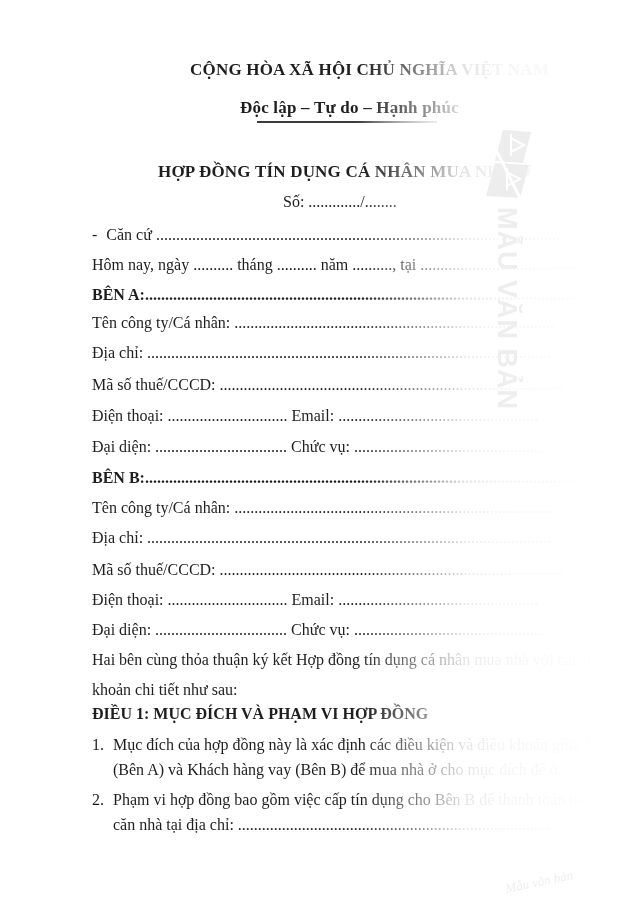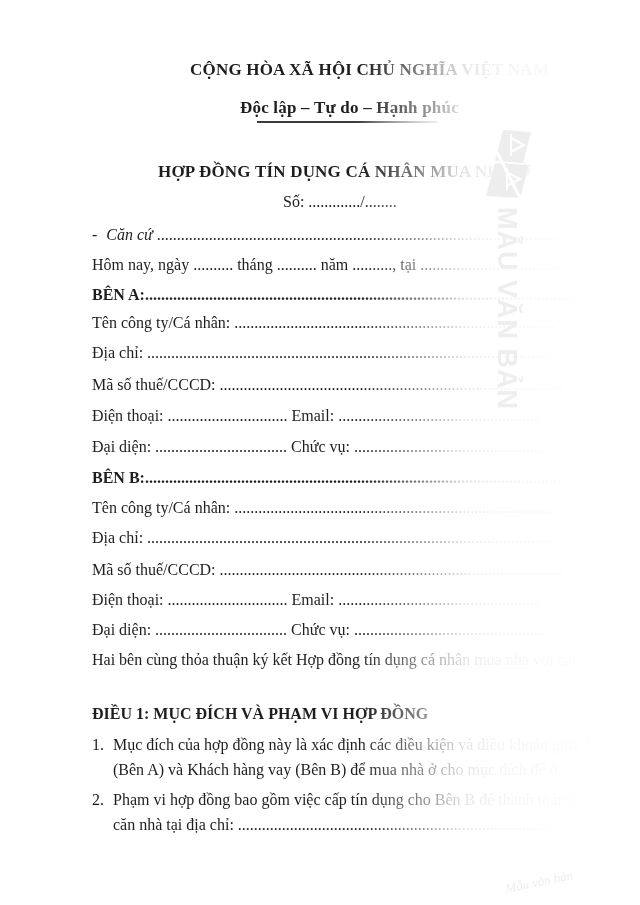"Căn cứ" .italic { font-style: italic -> none }
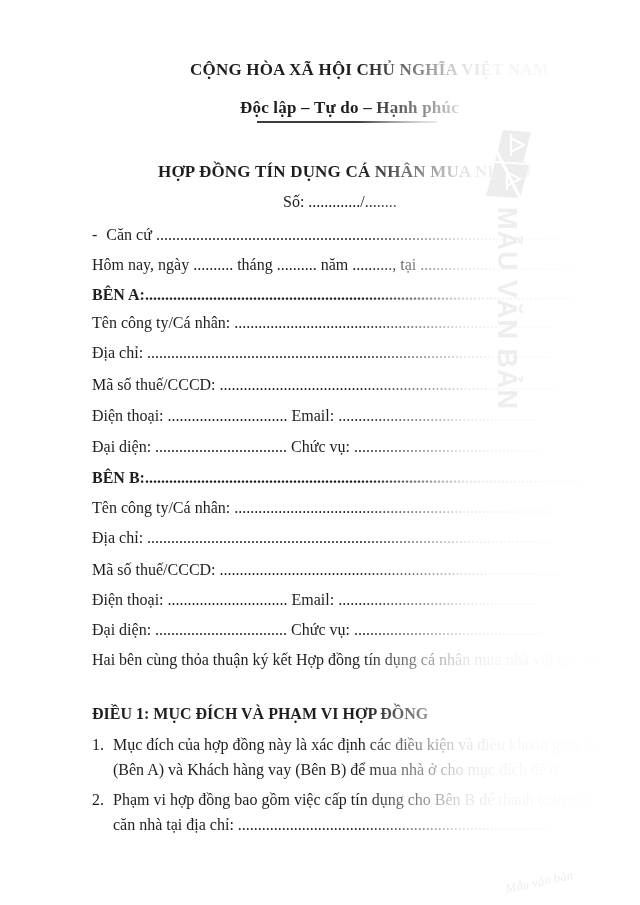"khoản chi tiết như sau:" div.line { html: none -> <div>khoản chi tiết như sau:</div> }
